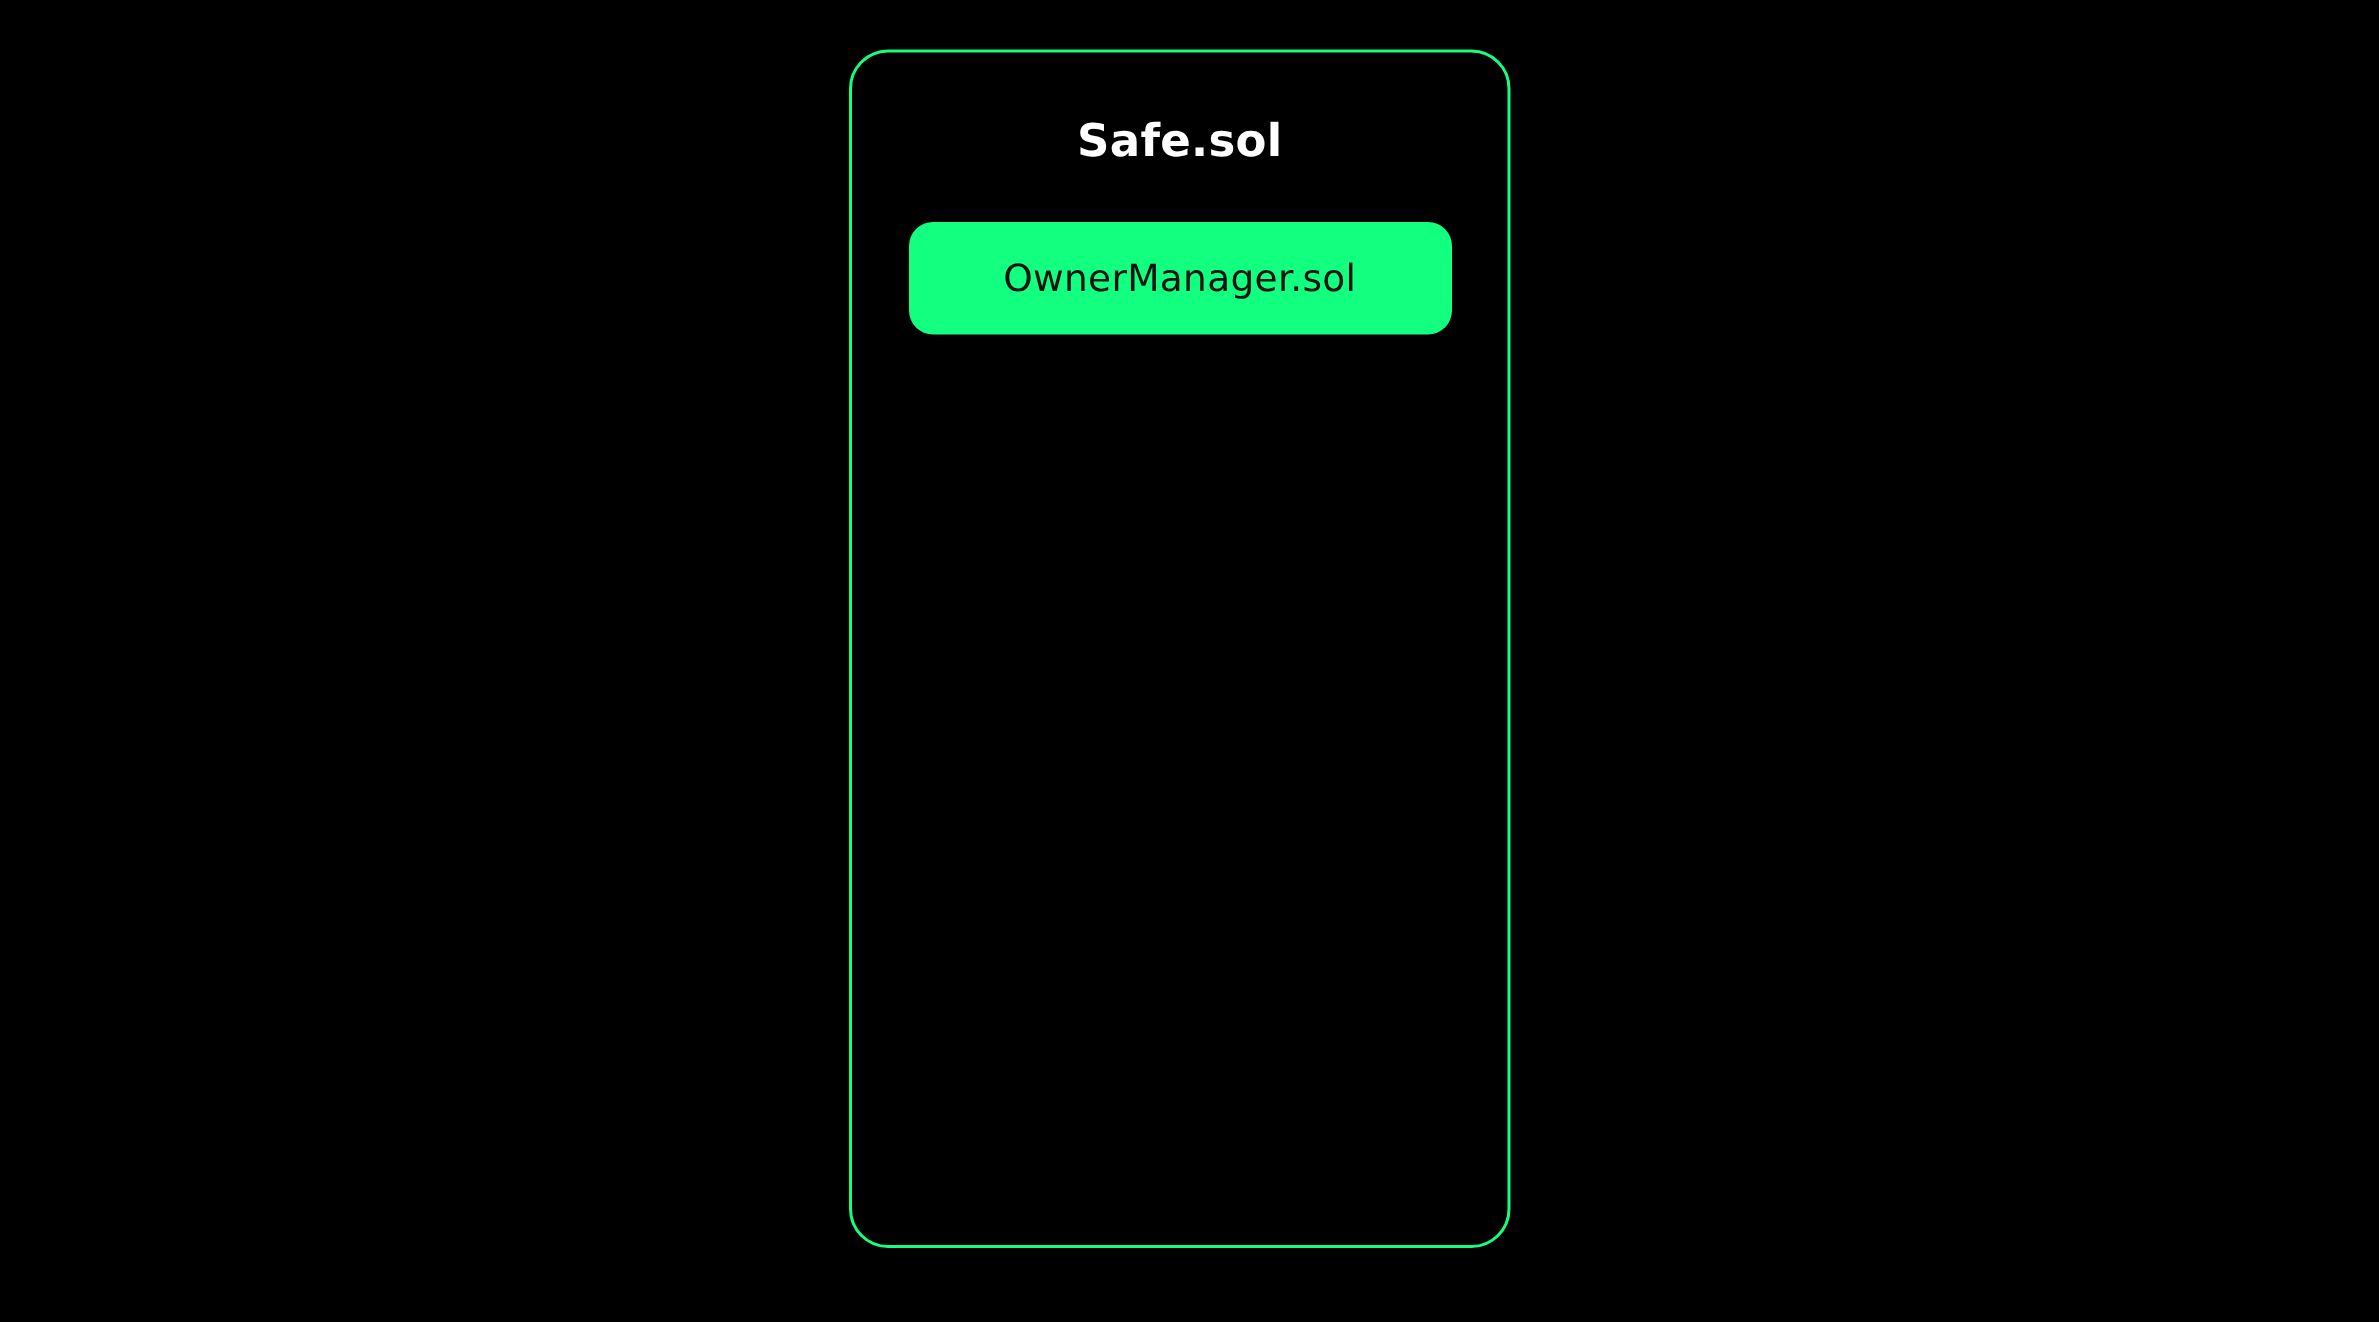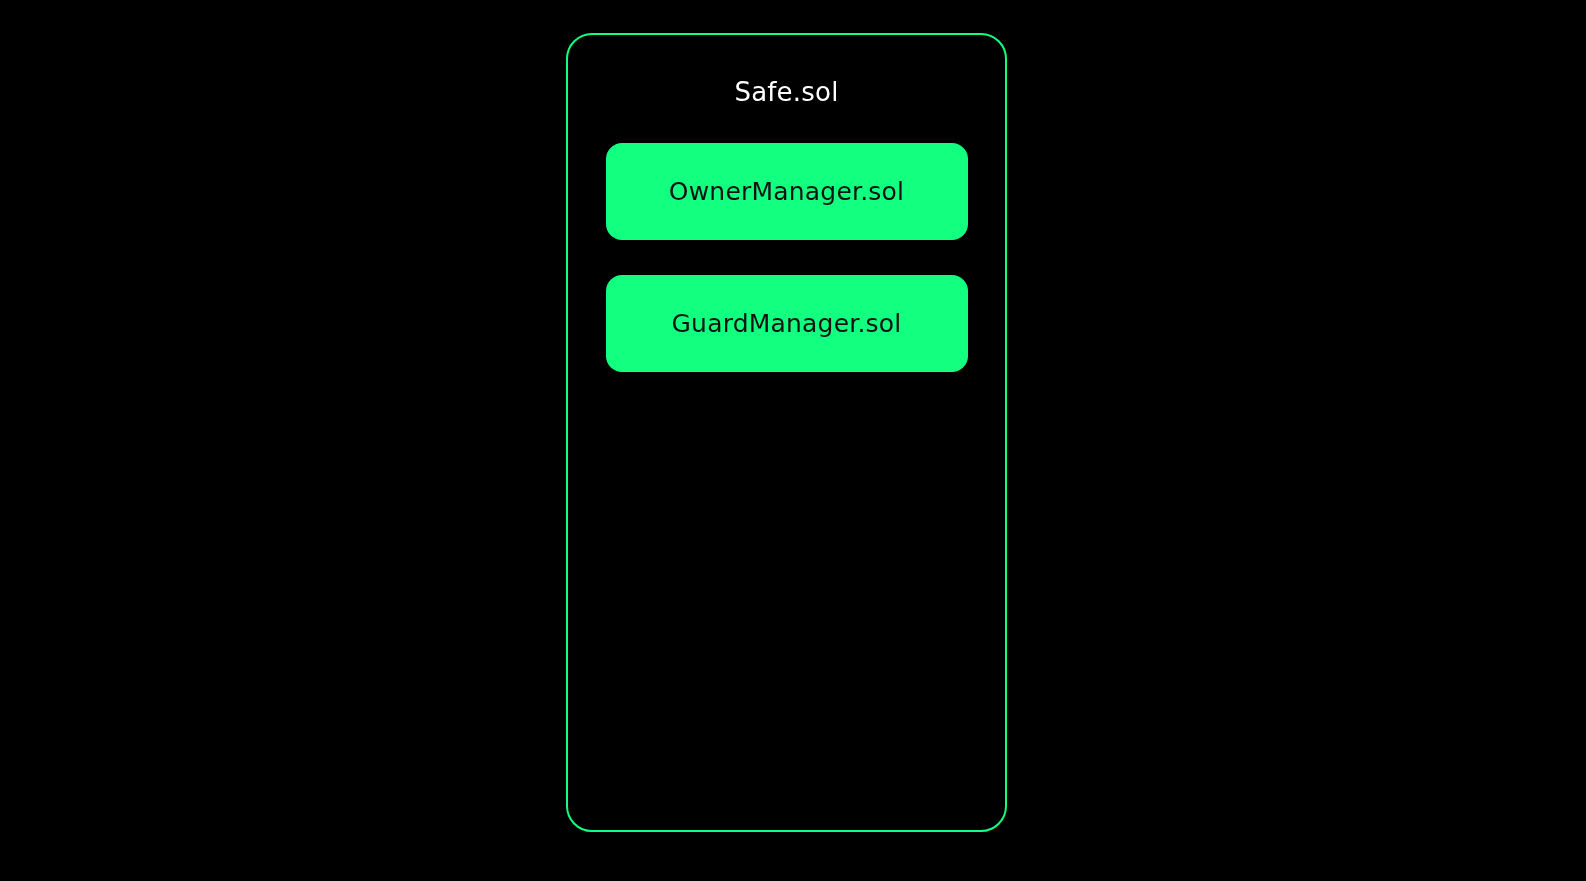"Safe.sol" .title { font-size: 26px -> 30px; font-weight: 400 -> 700 }
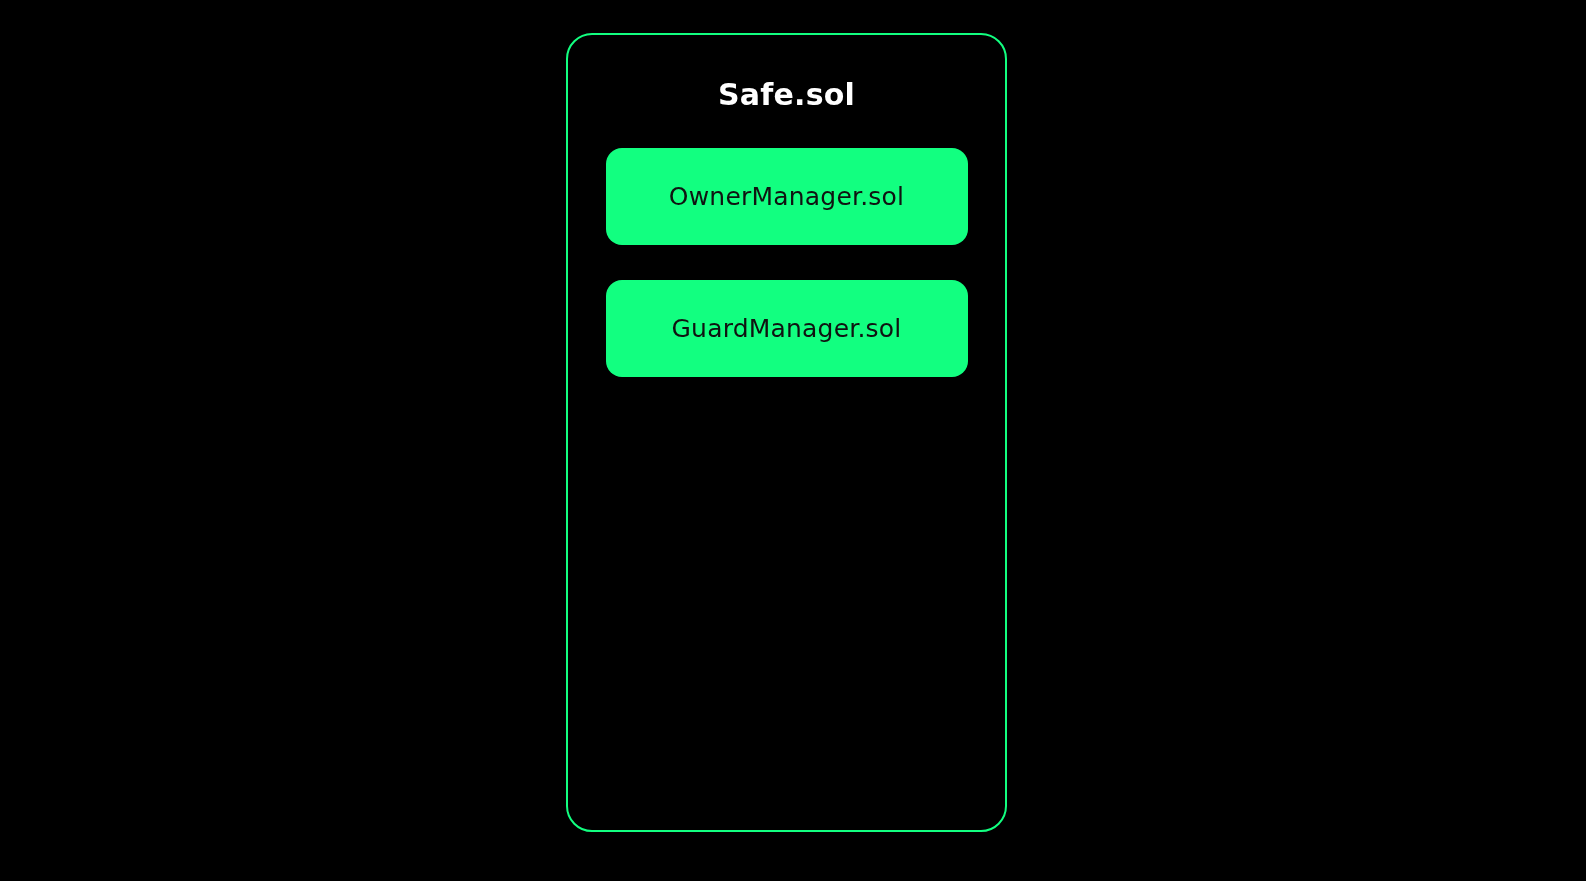"OwnerManager.sol" .module { height: 97px -> 75px }
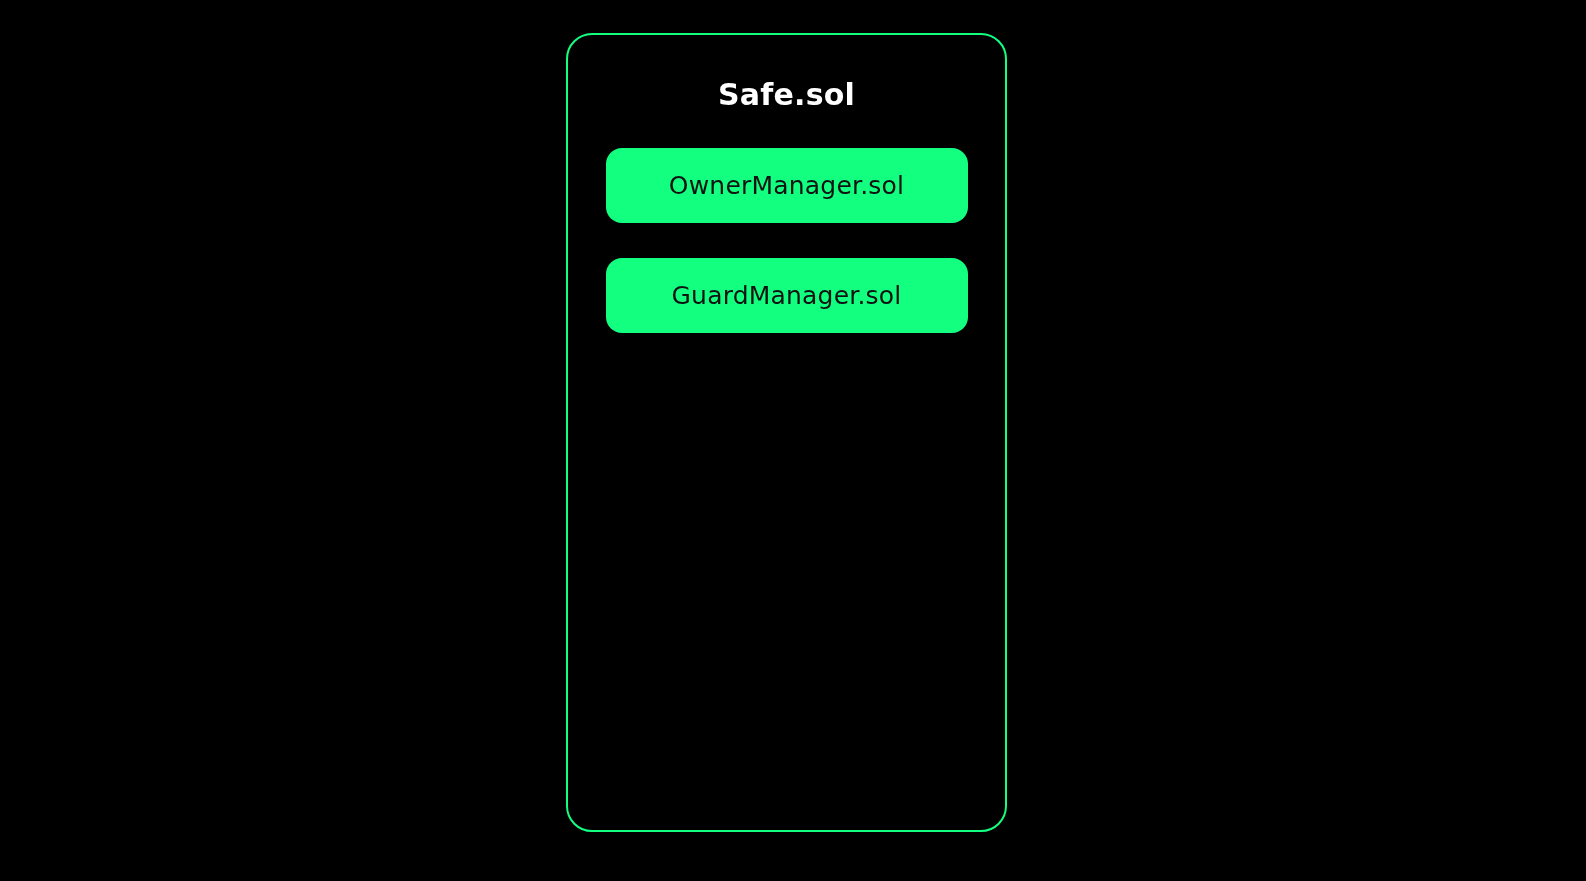"GuardManager.sol" div.module { html: <div>GuardManager.sol</div> -> none }
